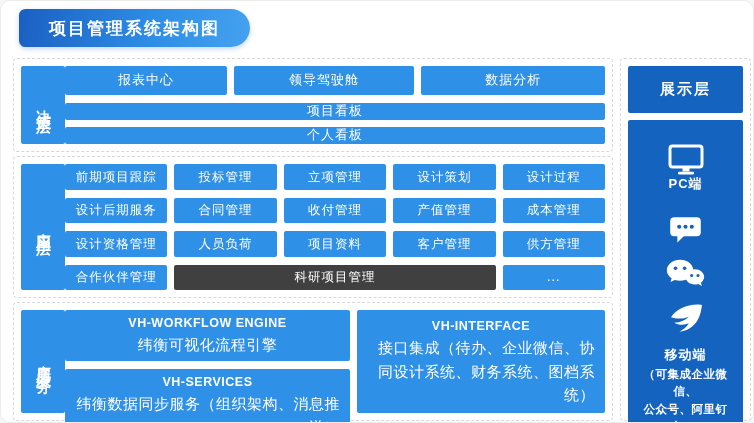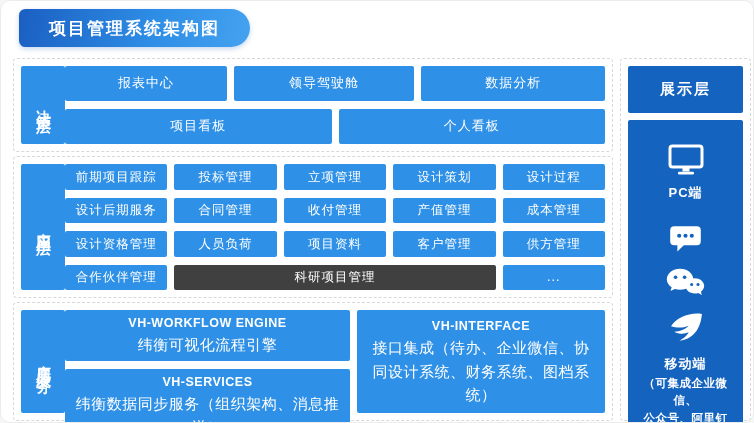"项目看板" .row-2 { grid-template-columns: 1fr 1fr -> 1fr }
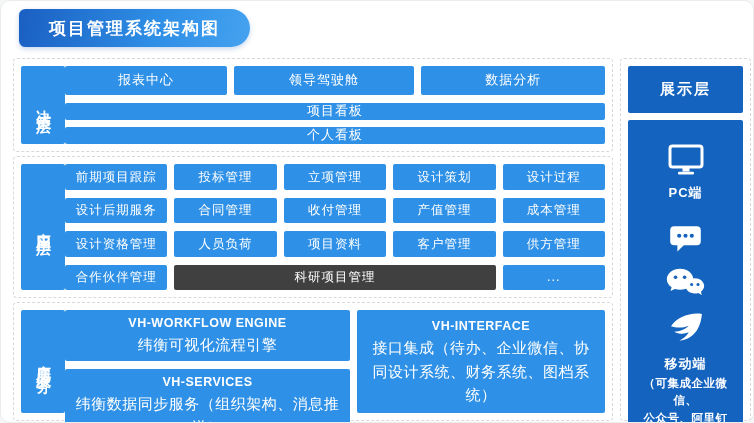"PC端" .pc-label { margin-top: 9px -> none }
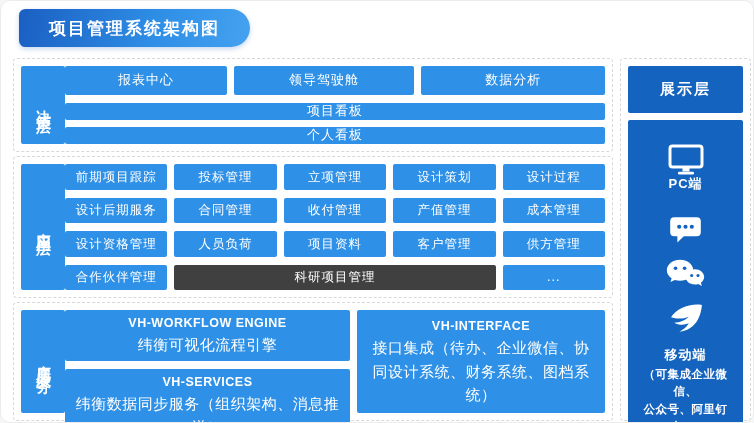"VH-WORKFLOW ENGINE" .vh-box { text-align: center -> right }
